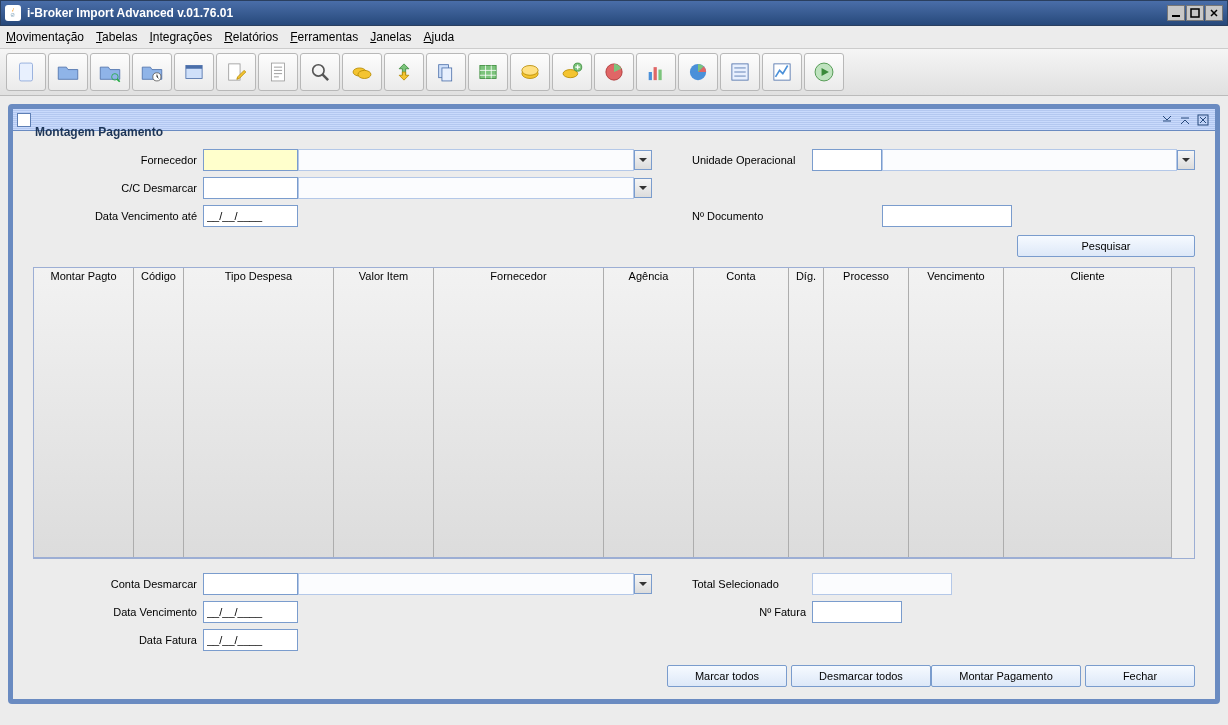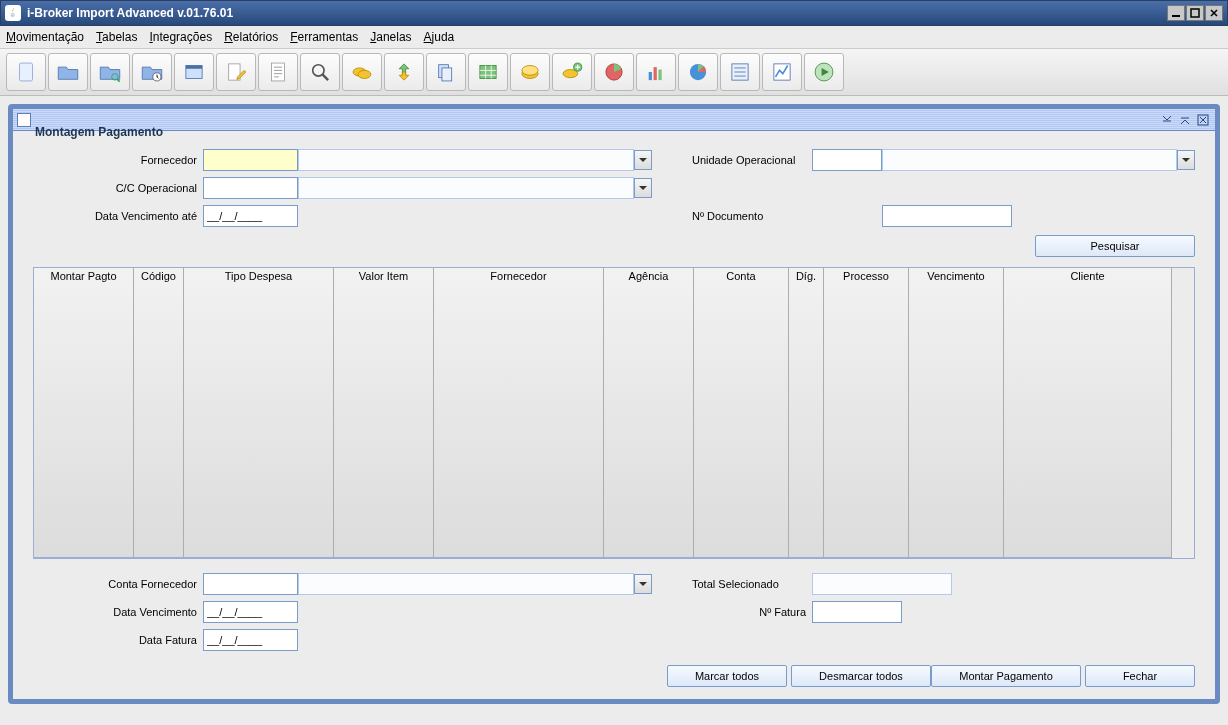"C/C Operacional" div.lbl { text: Operacional -> Desmarcar }
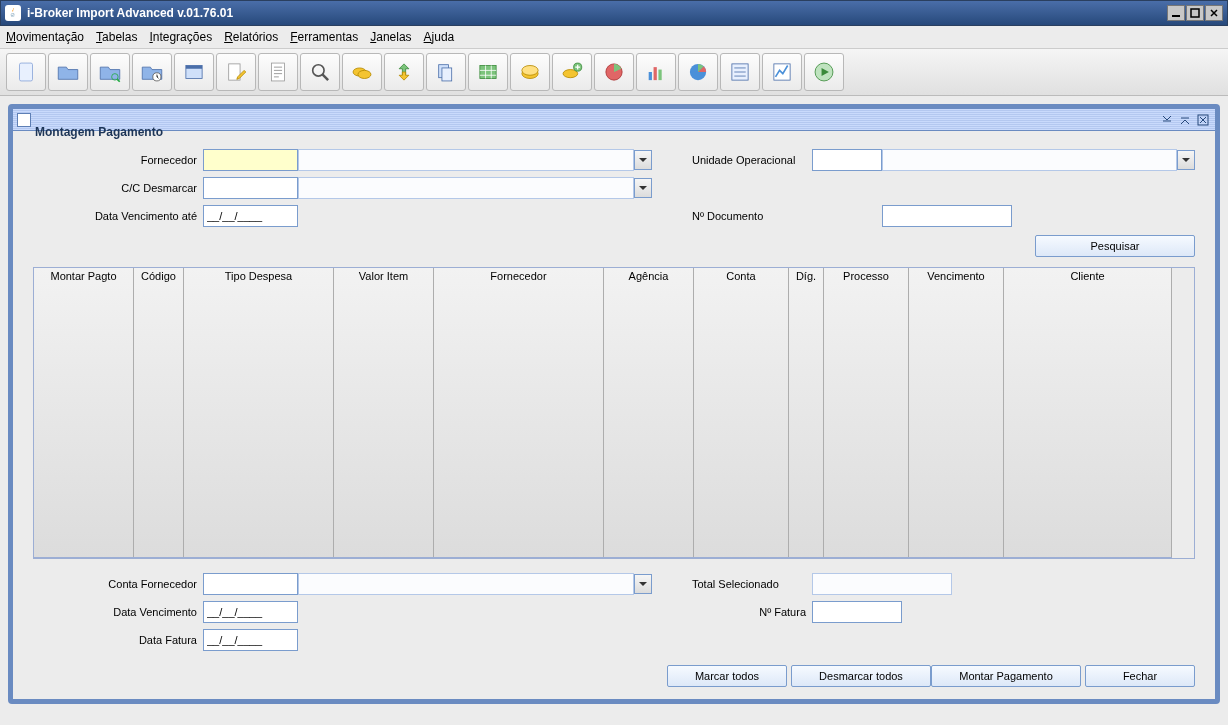"Pesquisar" .search-row .btn { width: 160px -> 178px }
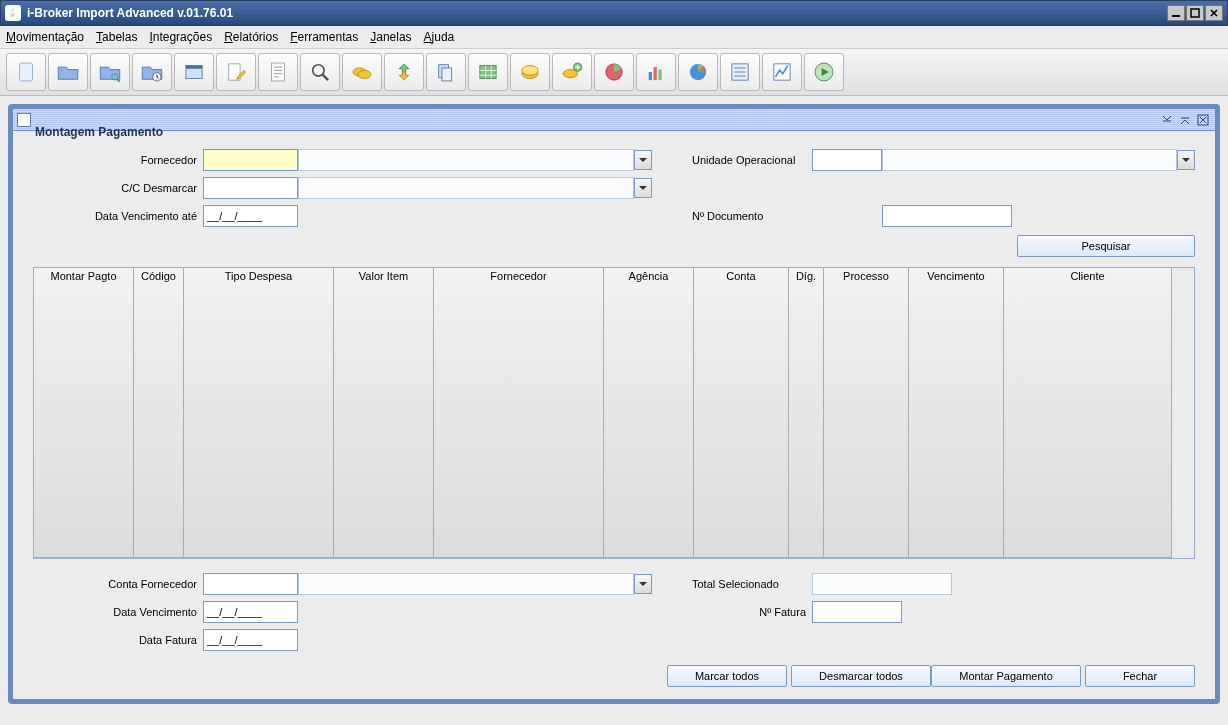"Conta Fornecedor" div.lbl { text: Fornecedor -> Desmarcar }
